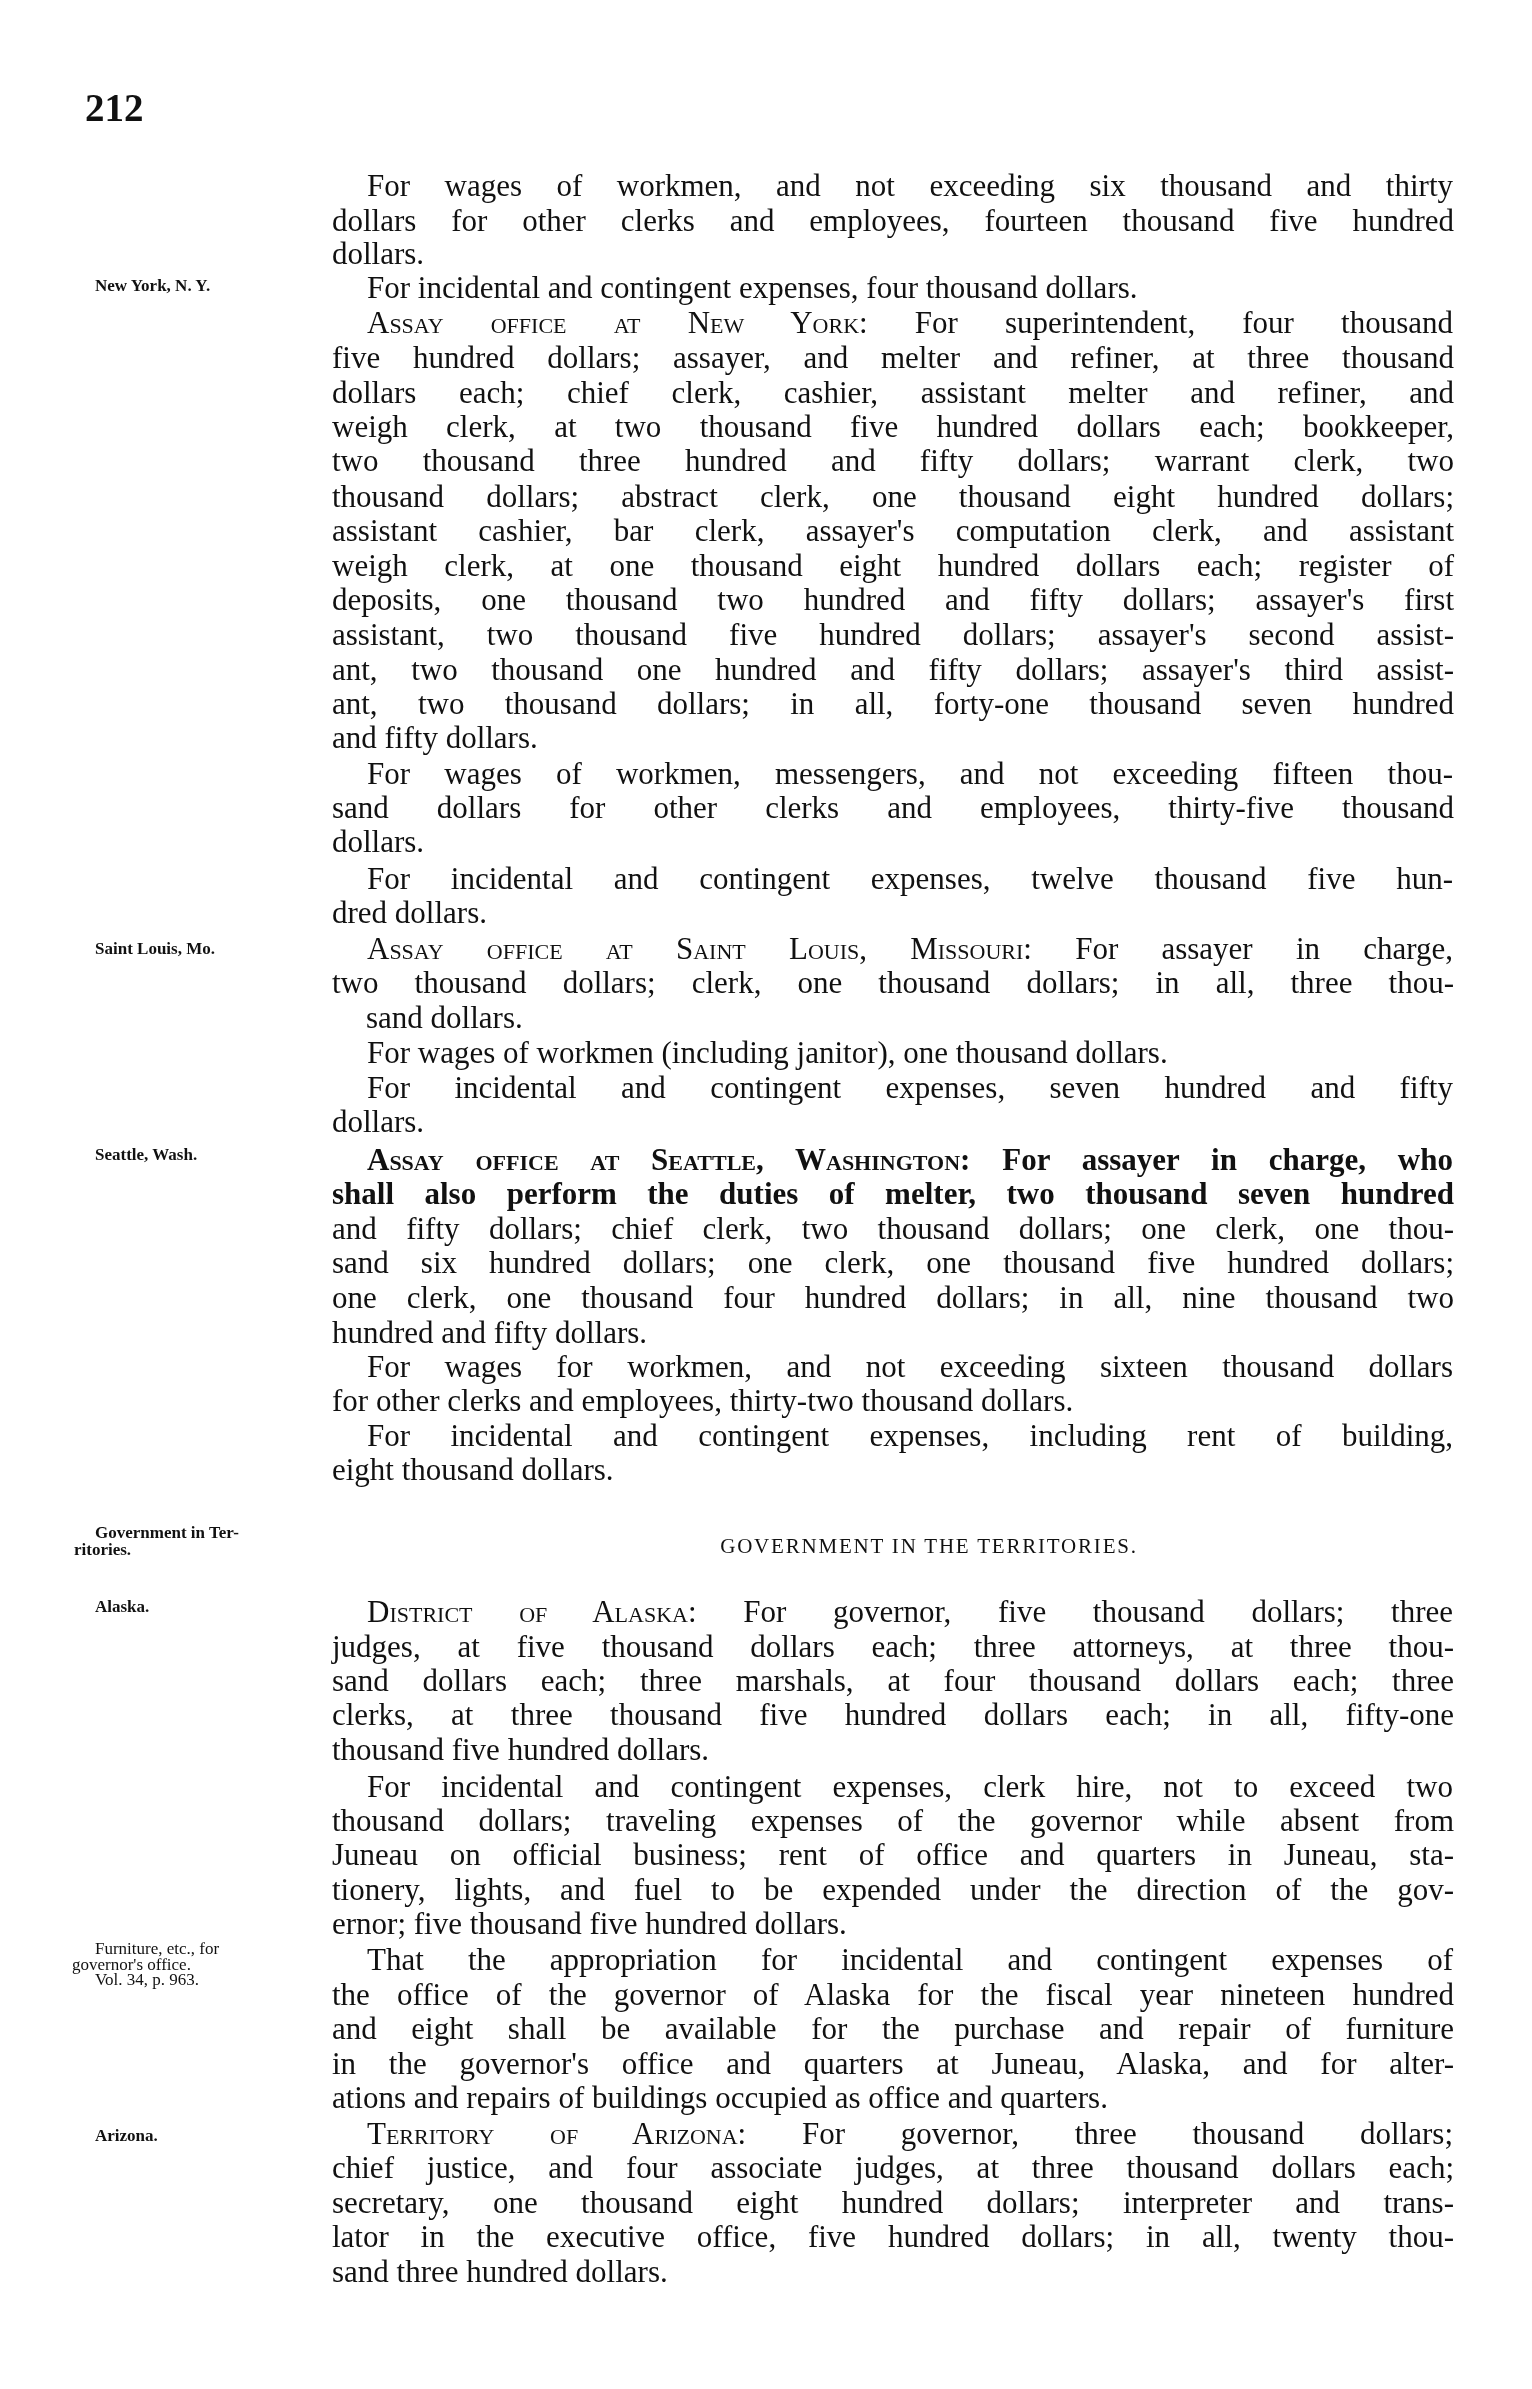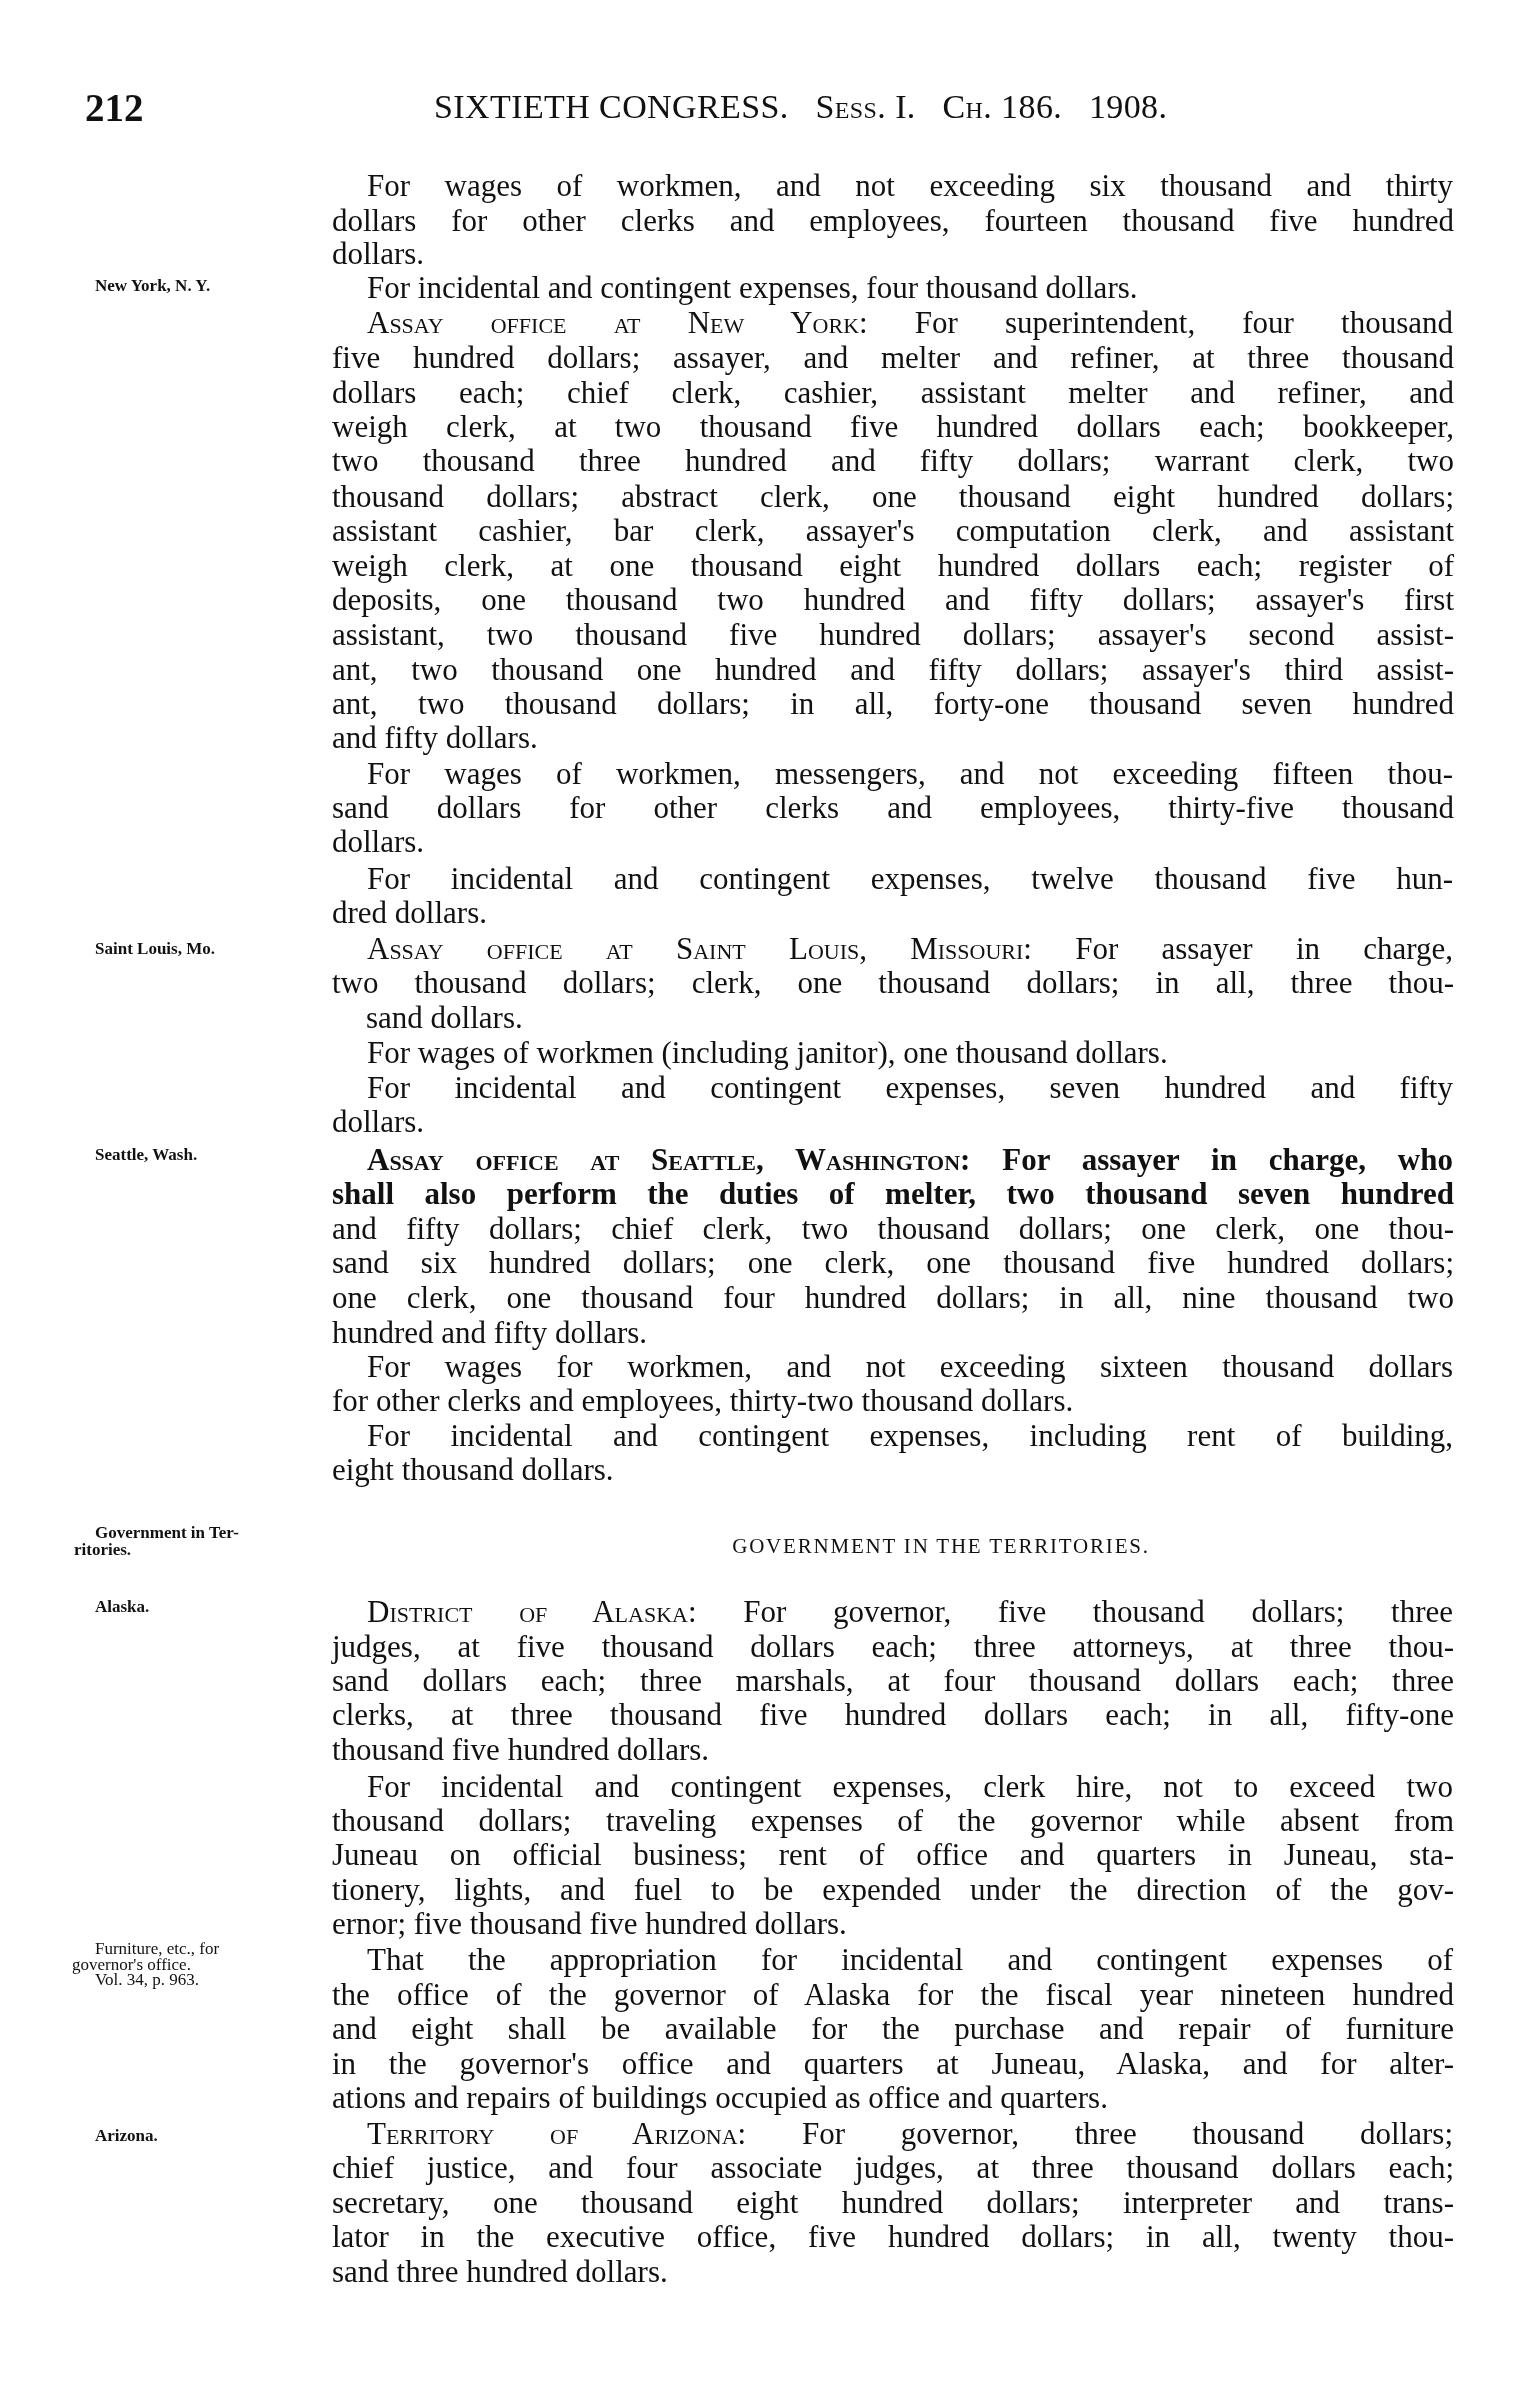"SIXTIETH CONGRESS. Sess. I. Ch." span.running-head { html: <span> <span>SIXTIETH CONGRESS.</span> &nbsp;&nbsp;<span>Sess. I.</span> &nbsp;&nbsp;<span>Ch. 186.</span> &nbsp;&nbsp;<span>1908.</span> </span> -> none }
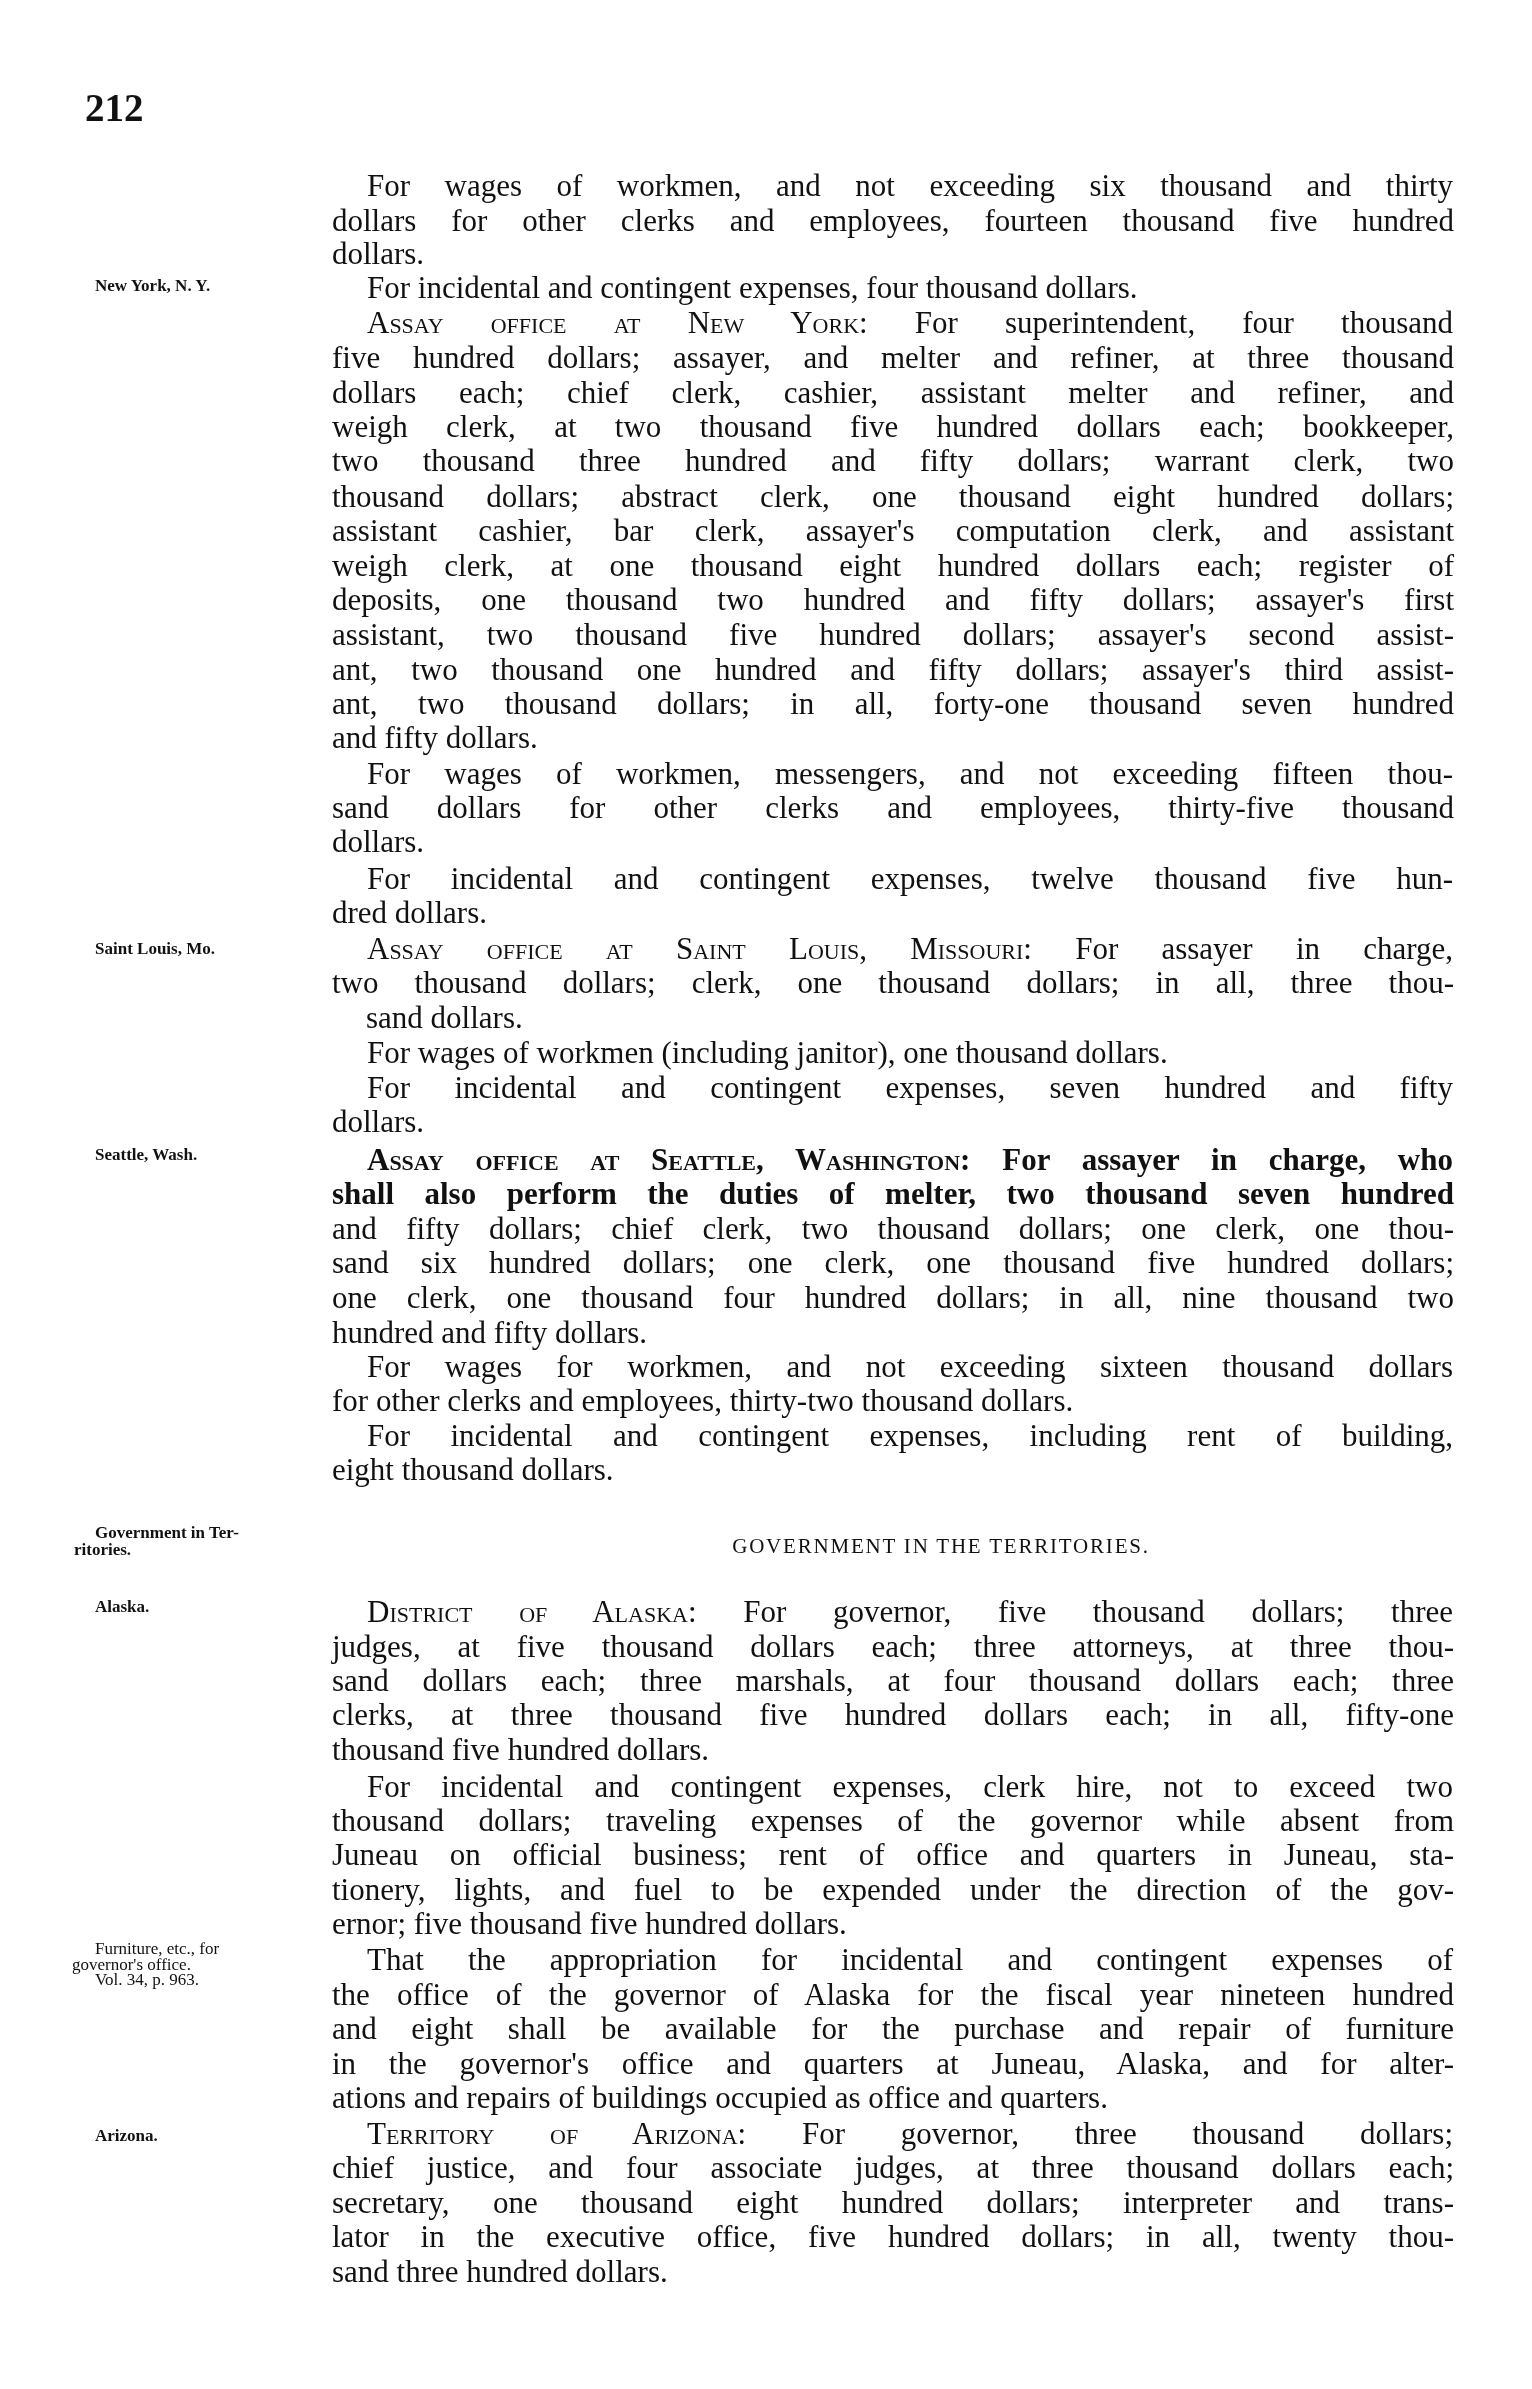"GOVERNMENT IN THE TERRITORIES." .section-heading span { left: 171px -> 159px }
